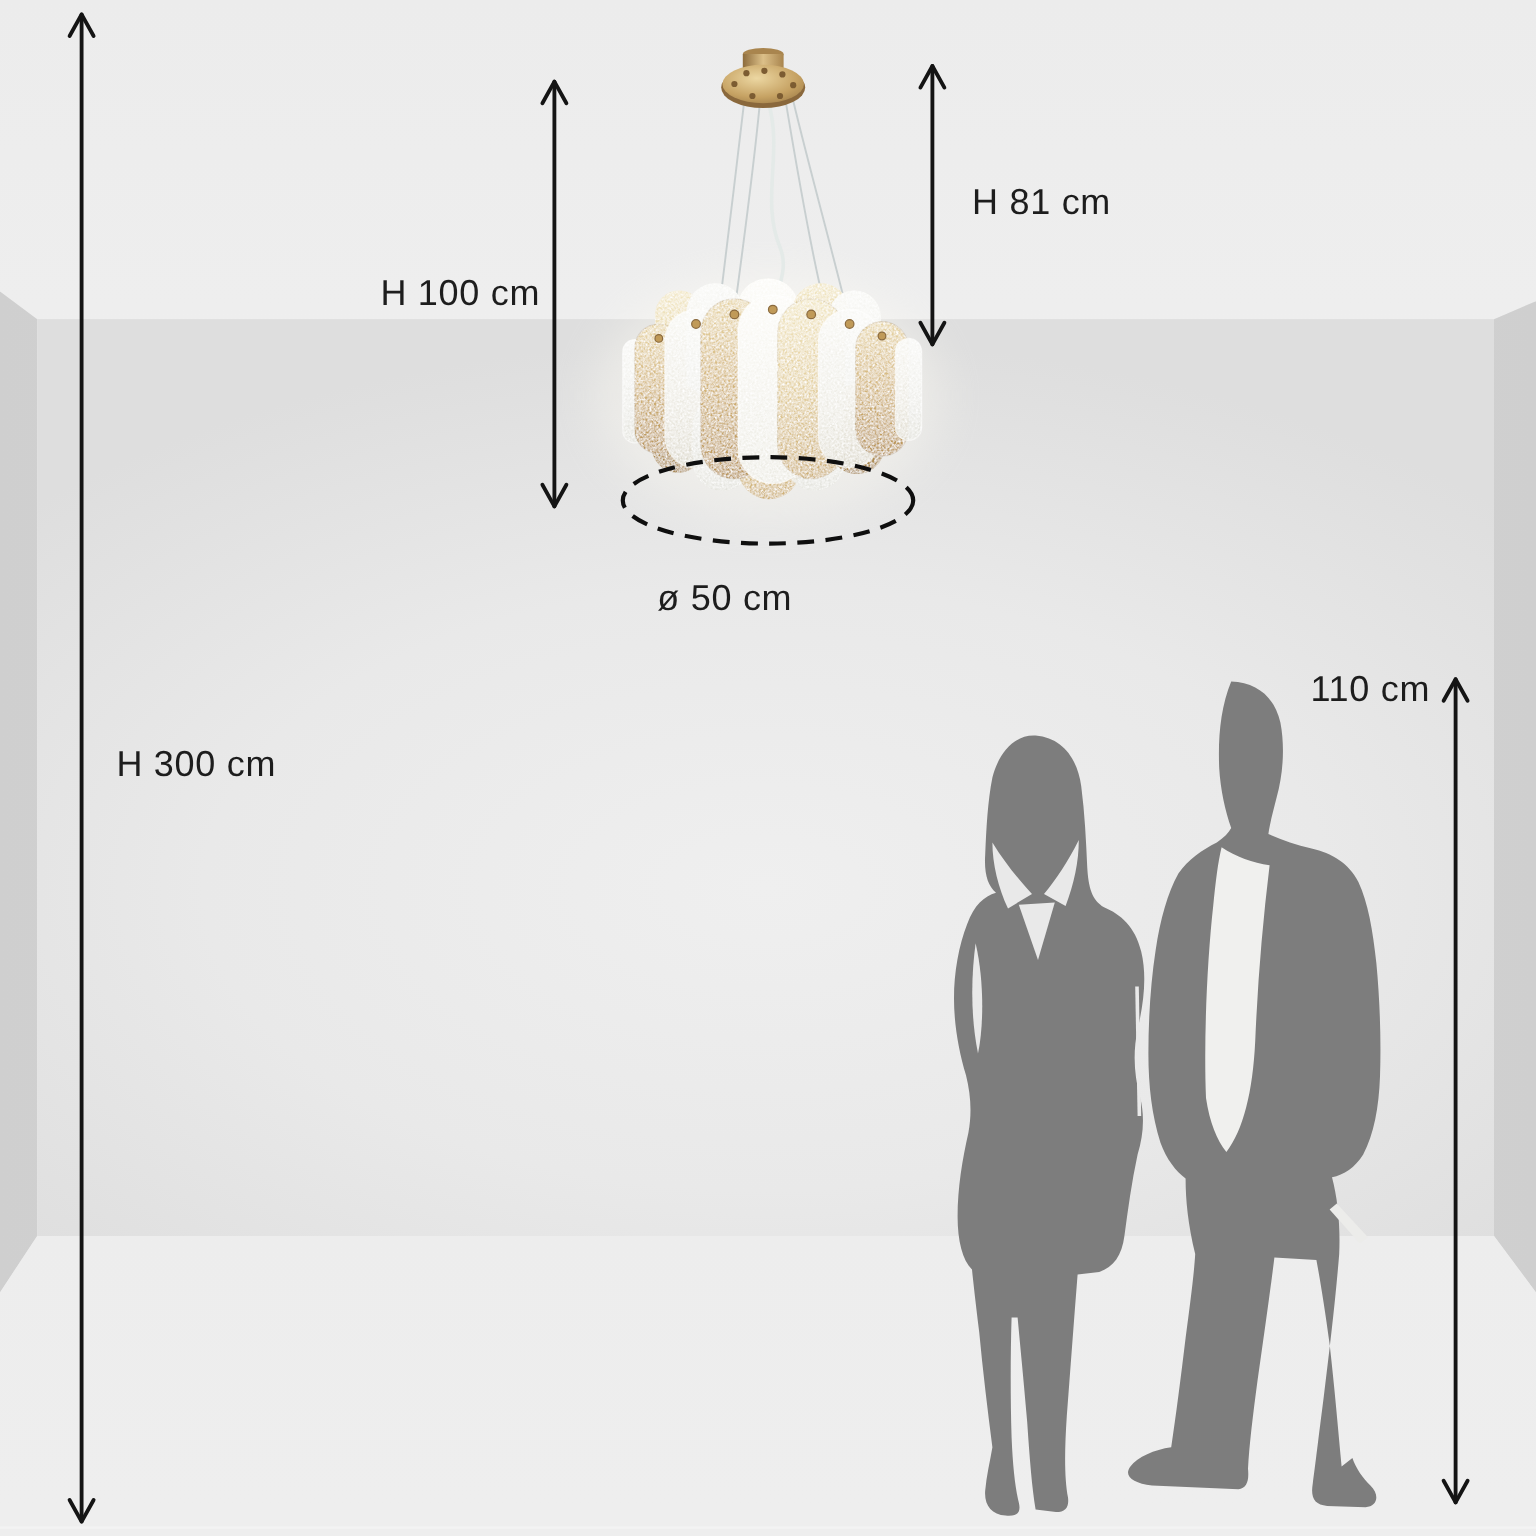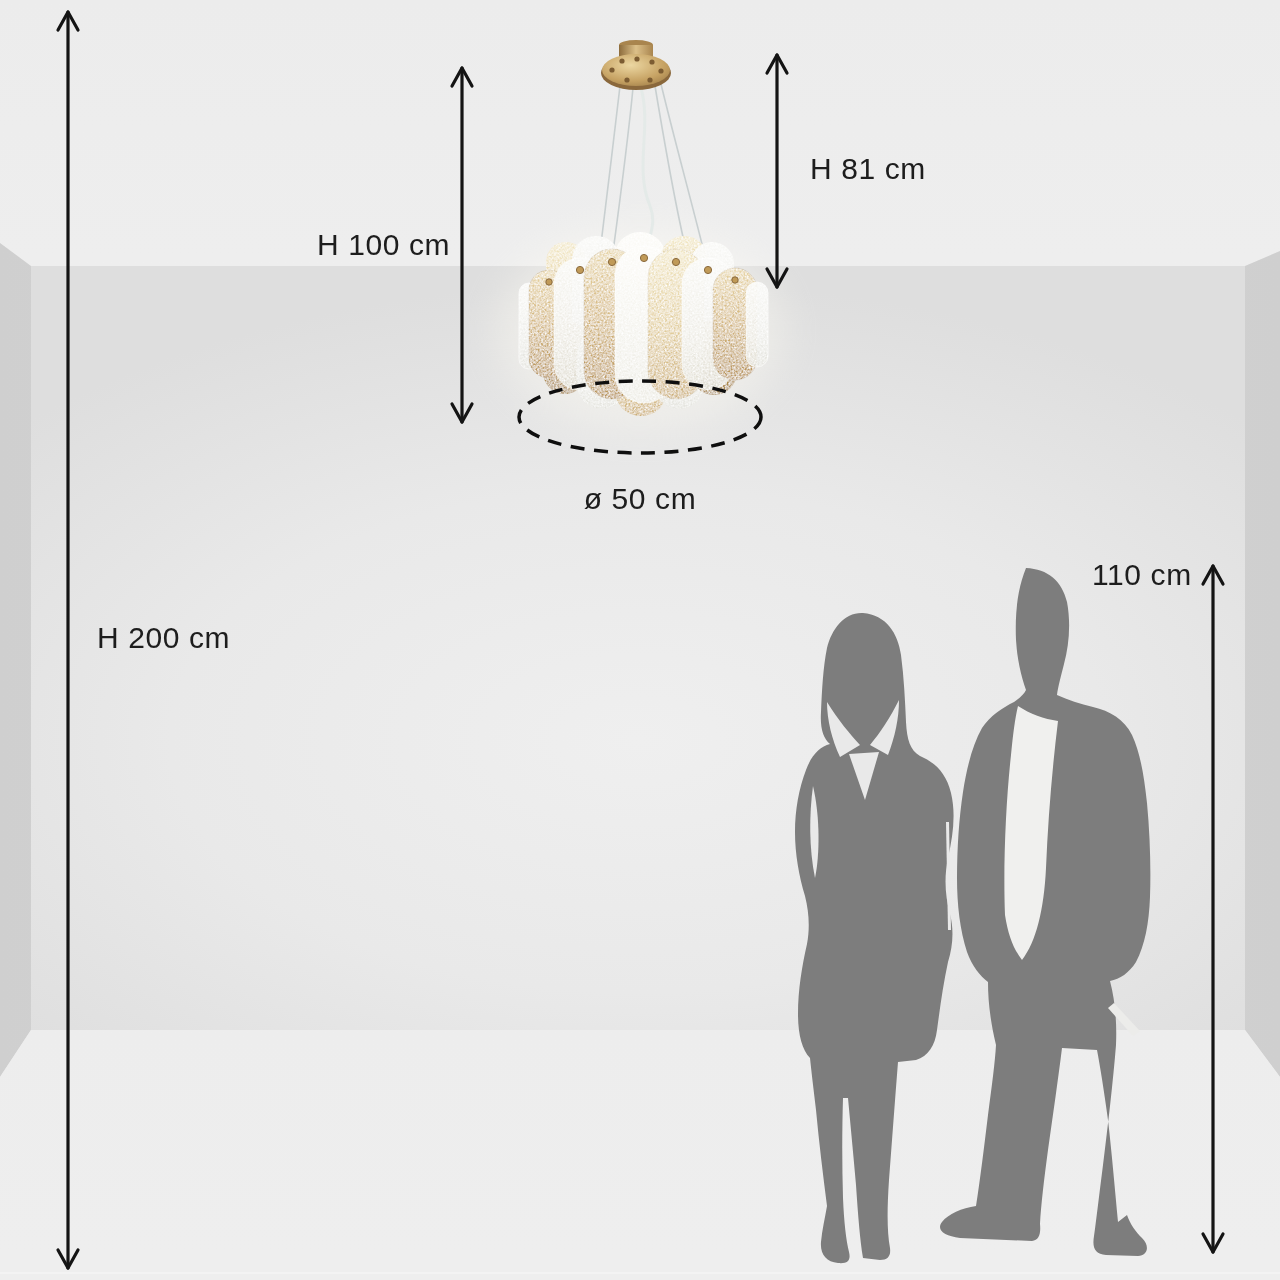"ø 50 cm" div.dim-label { left: 640px -> 604px }
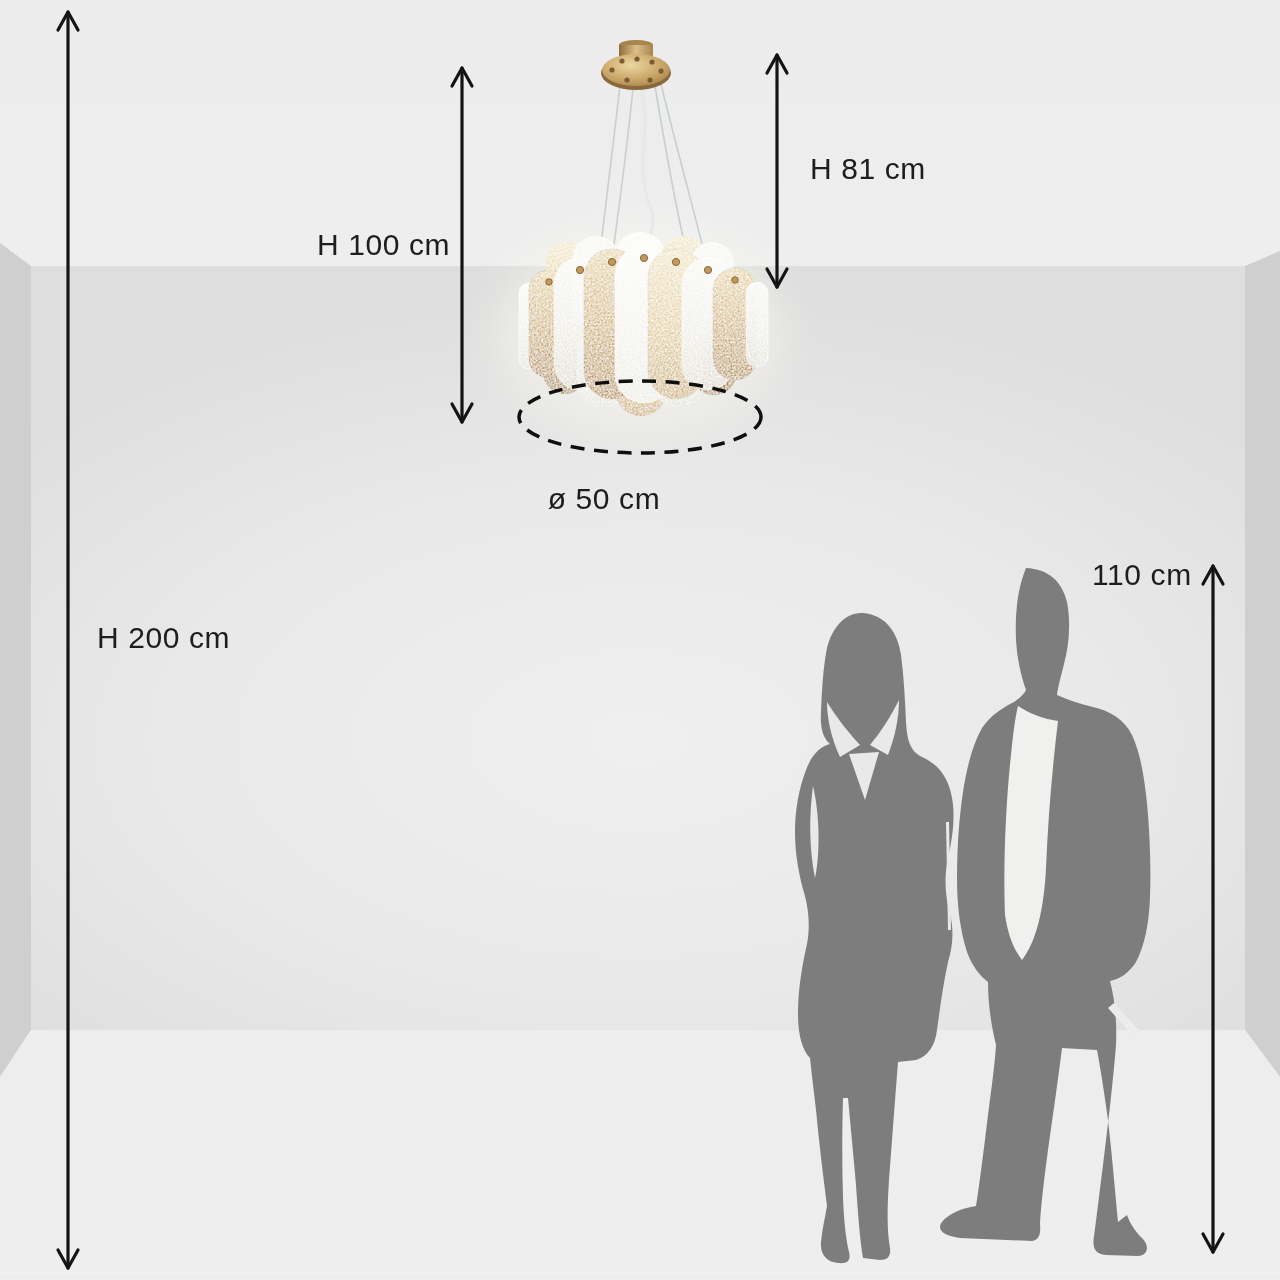"H 200 cm" div.dim-label { text: 200 -> 300 }
